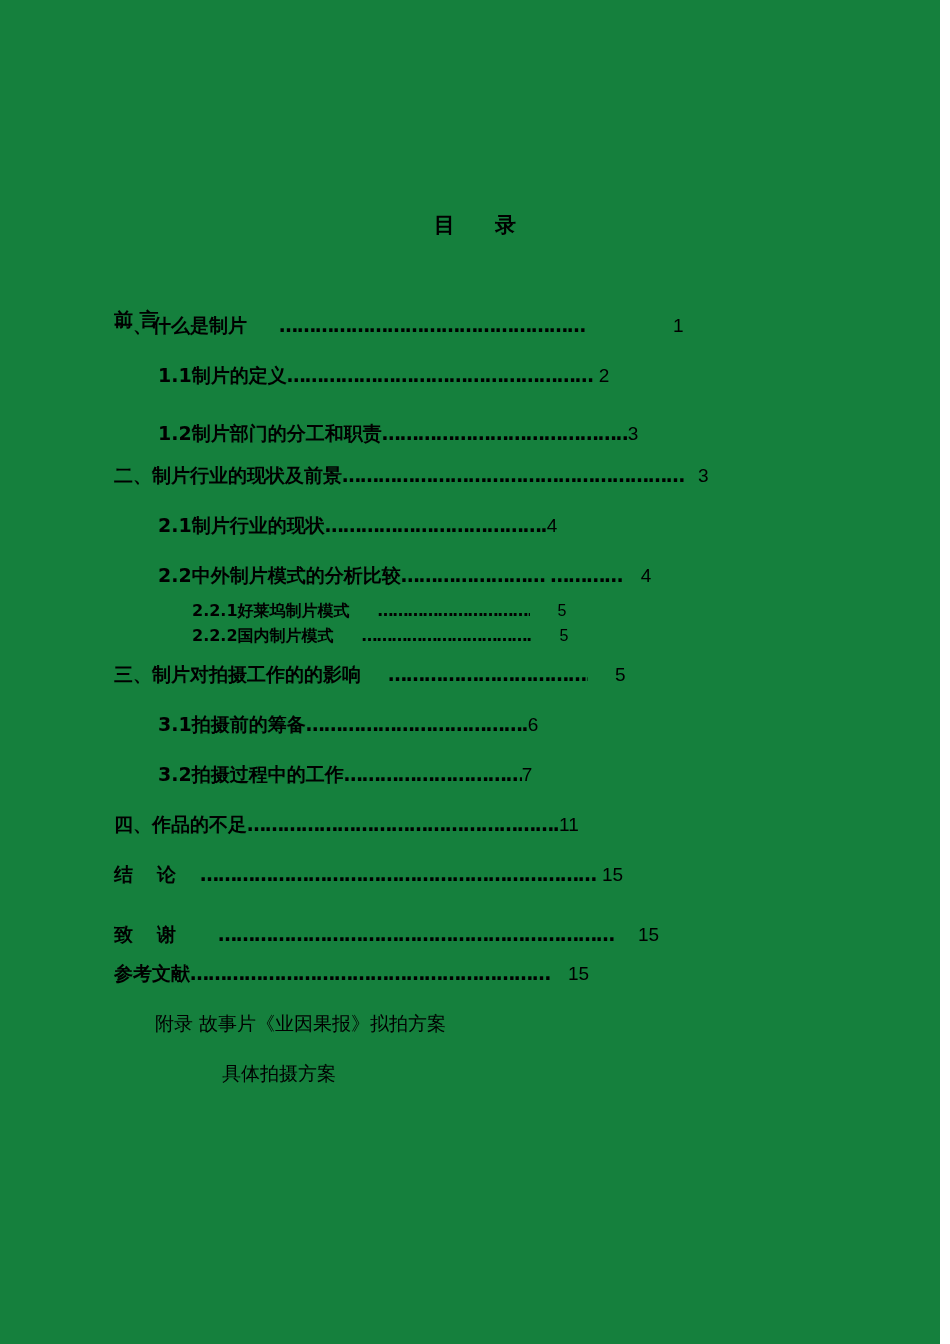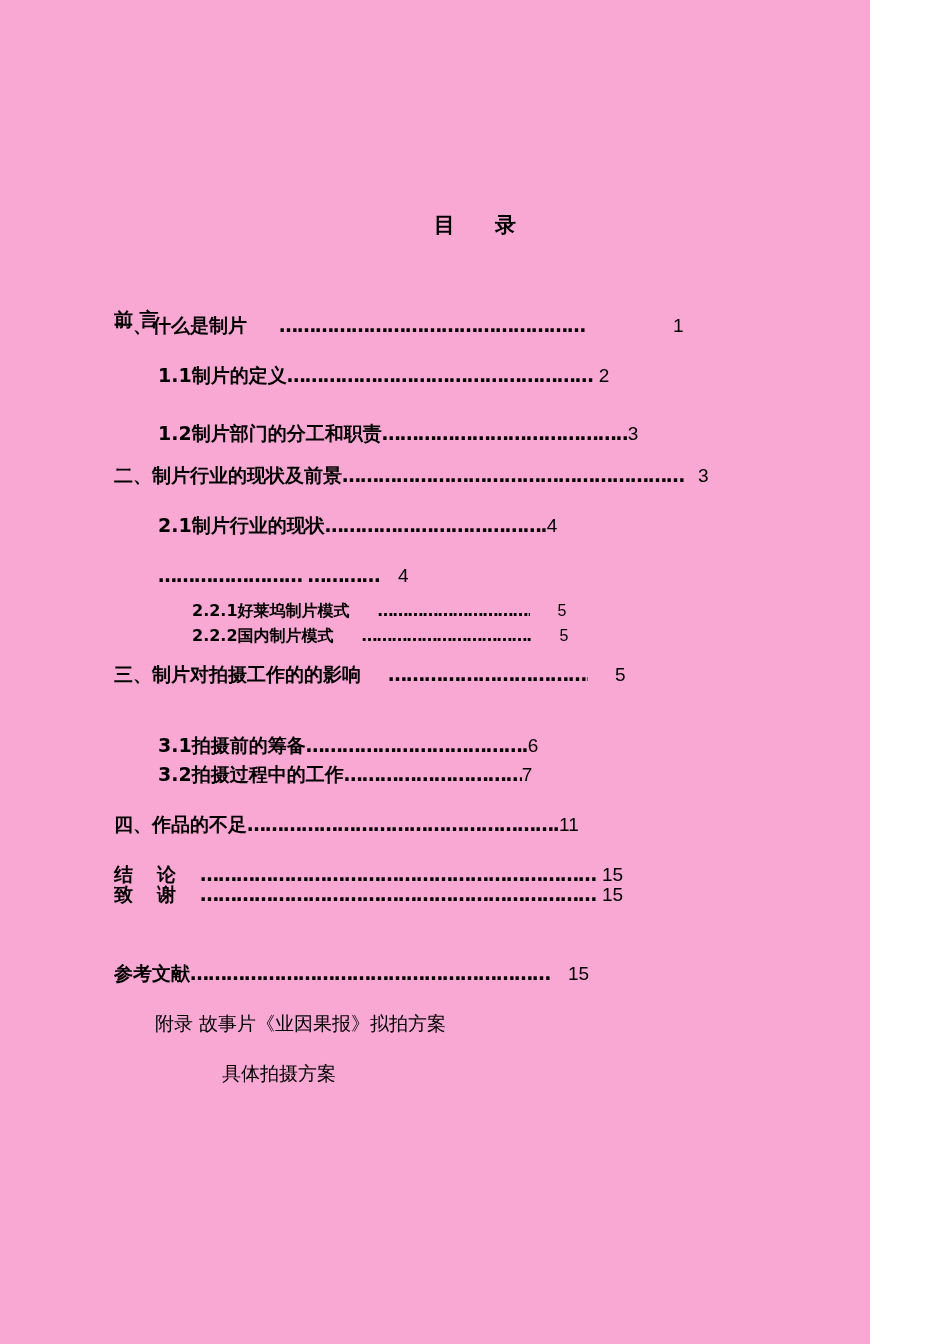"目录" .page { background: #f9a8d4 -> #15803d; width: 870px -> 940px }
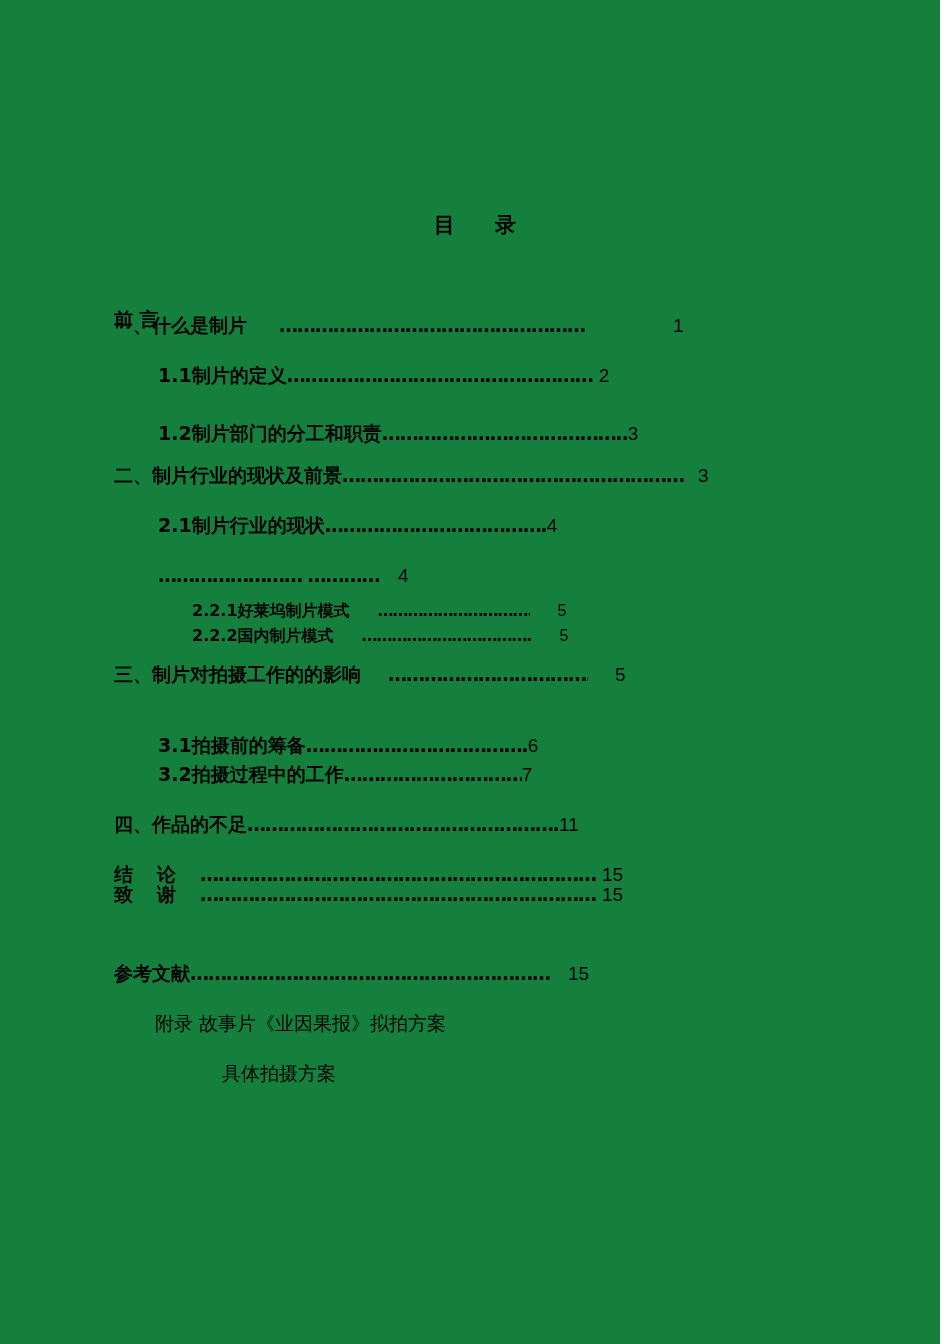"2.2中外制片模式的分析比较" span.label { html: none -> <span>2.2中外制片模式的分析比较</span> }
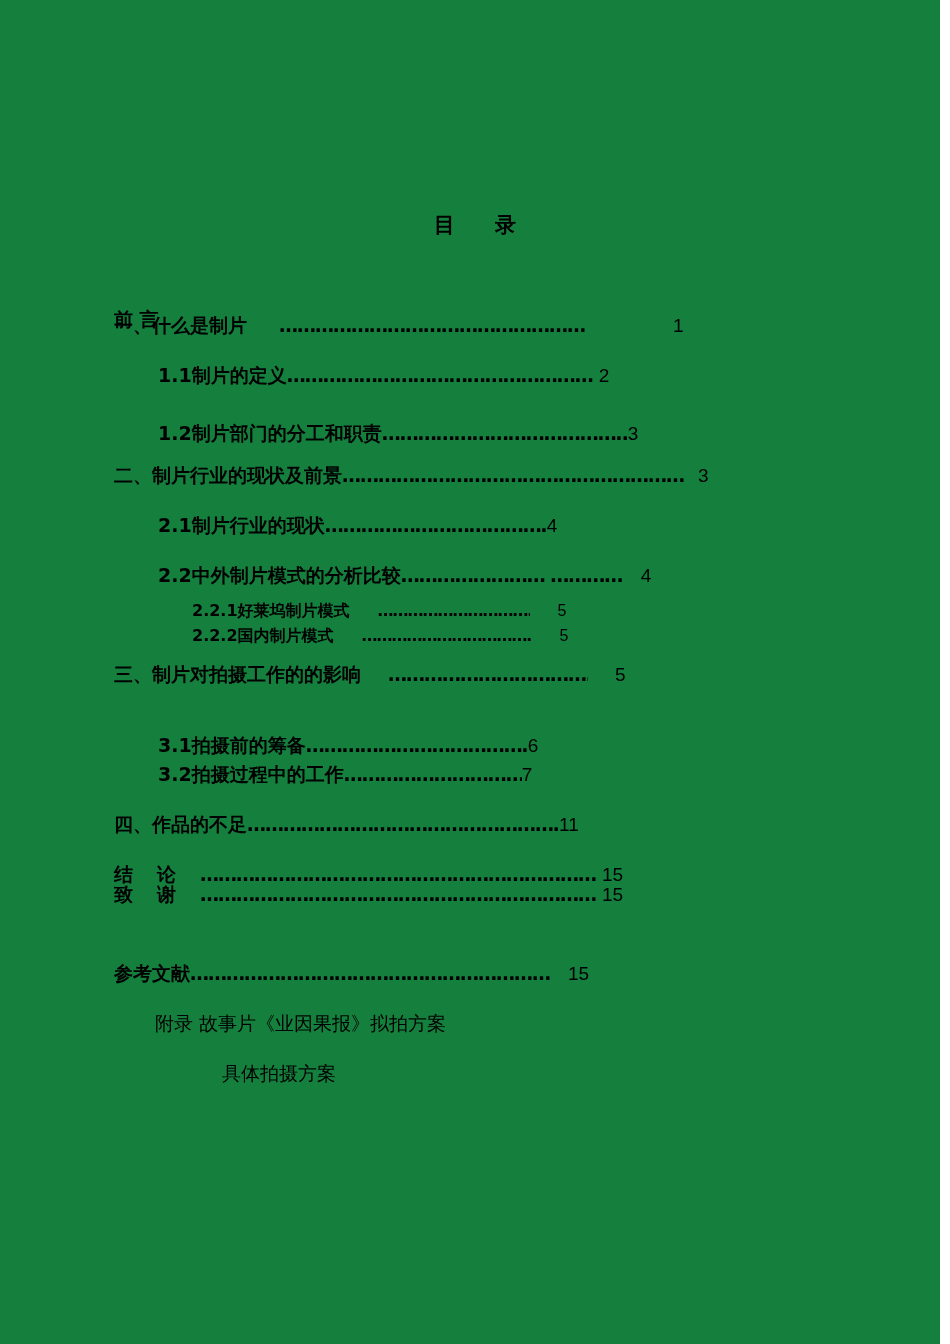"3.1拍摄前的筹备" div.entry { top: 732px -> 711px }
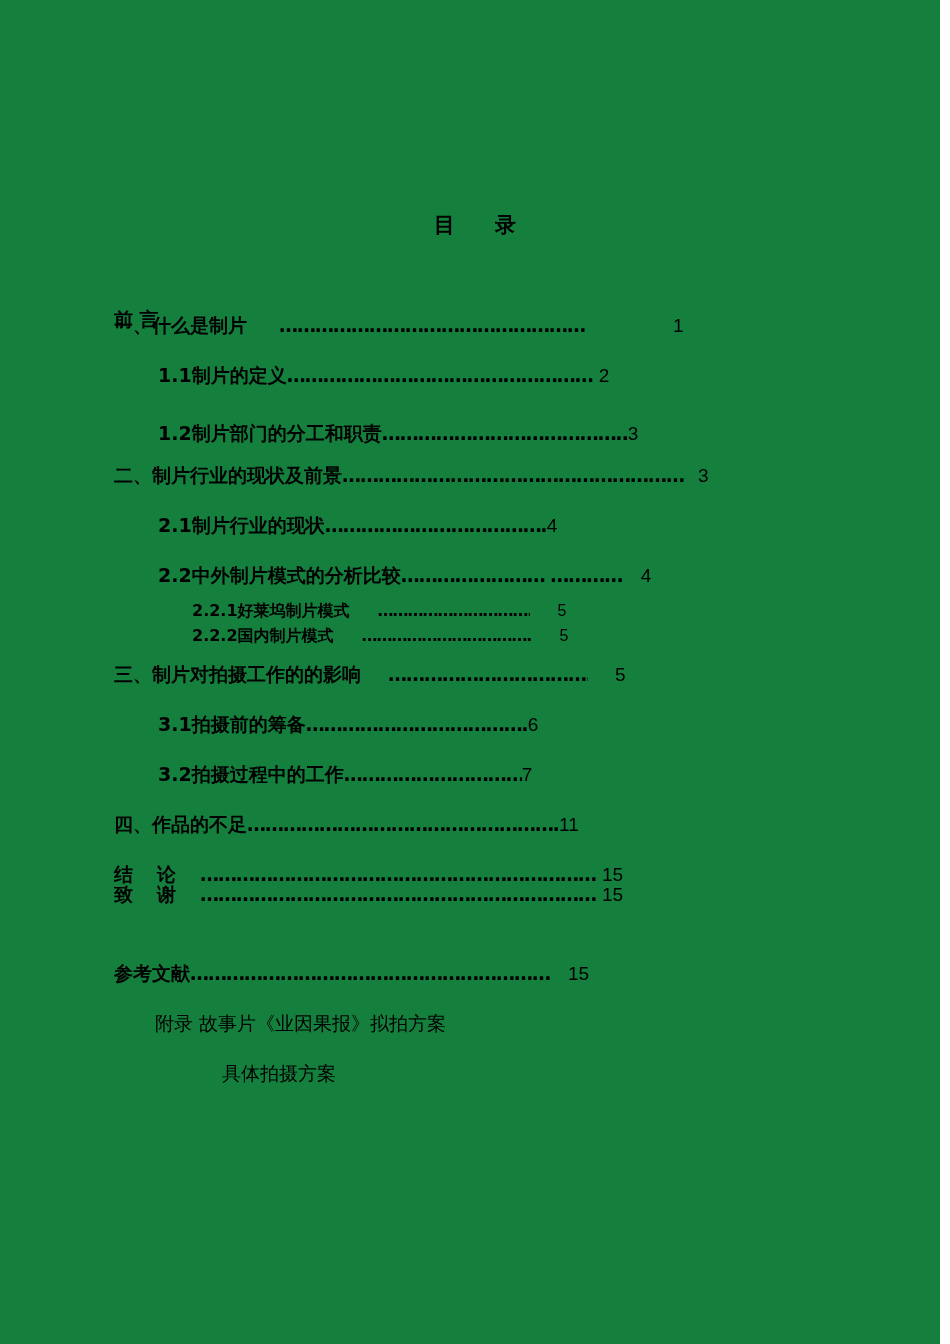"致谢" div.entry { gap: none -> 18px; top: 881px -> 921px }
